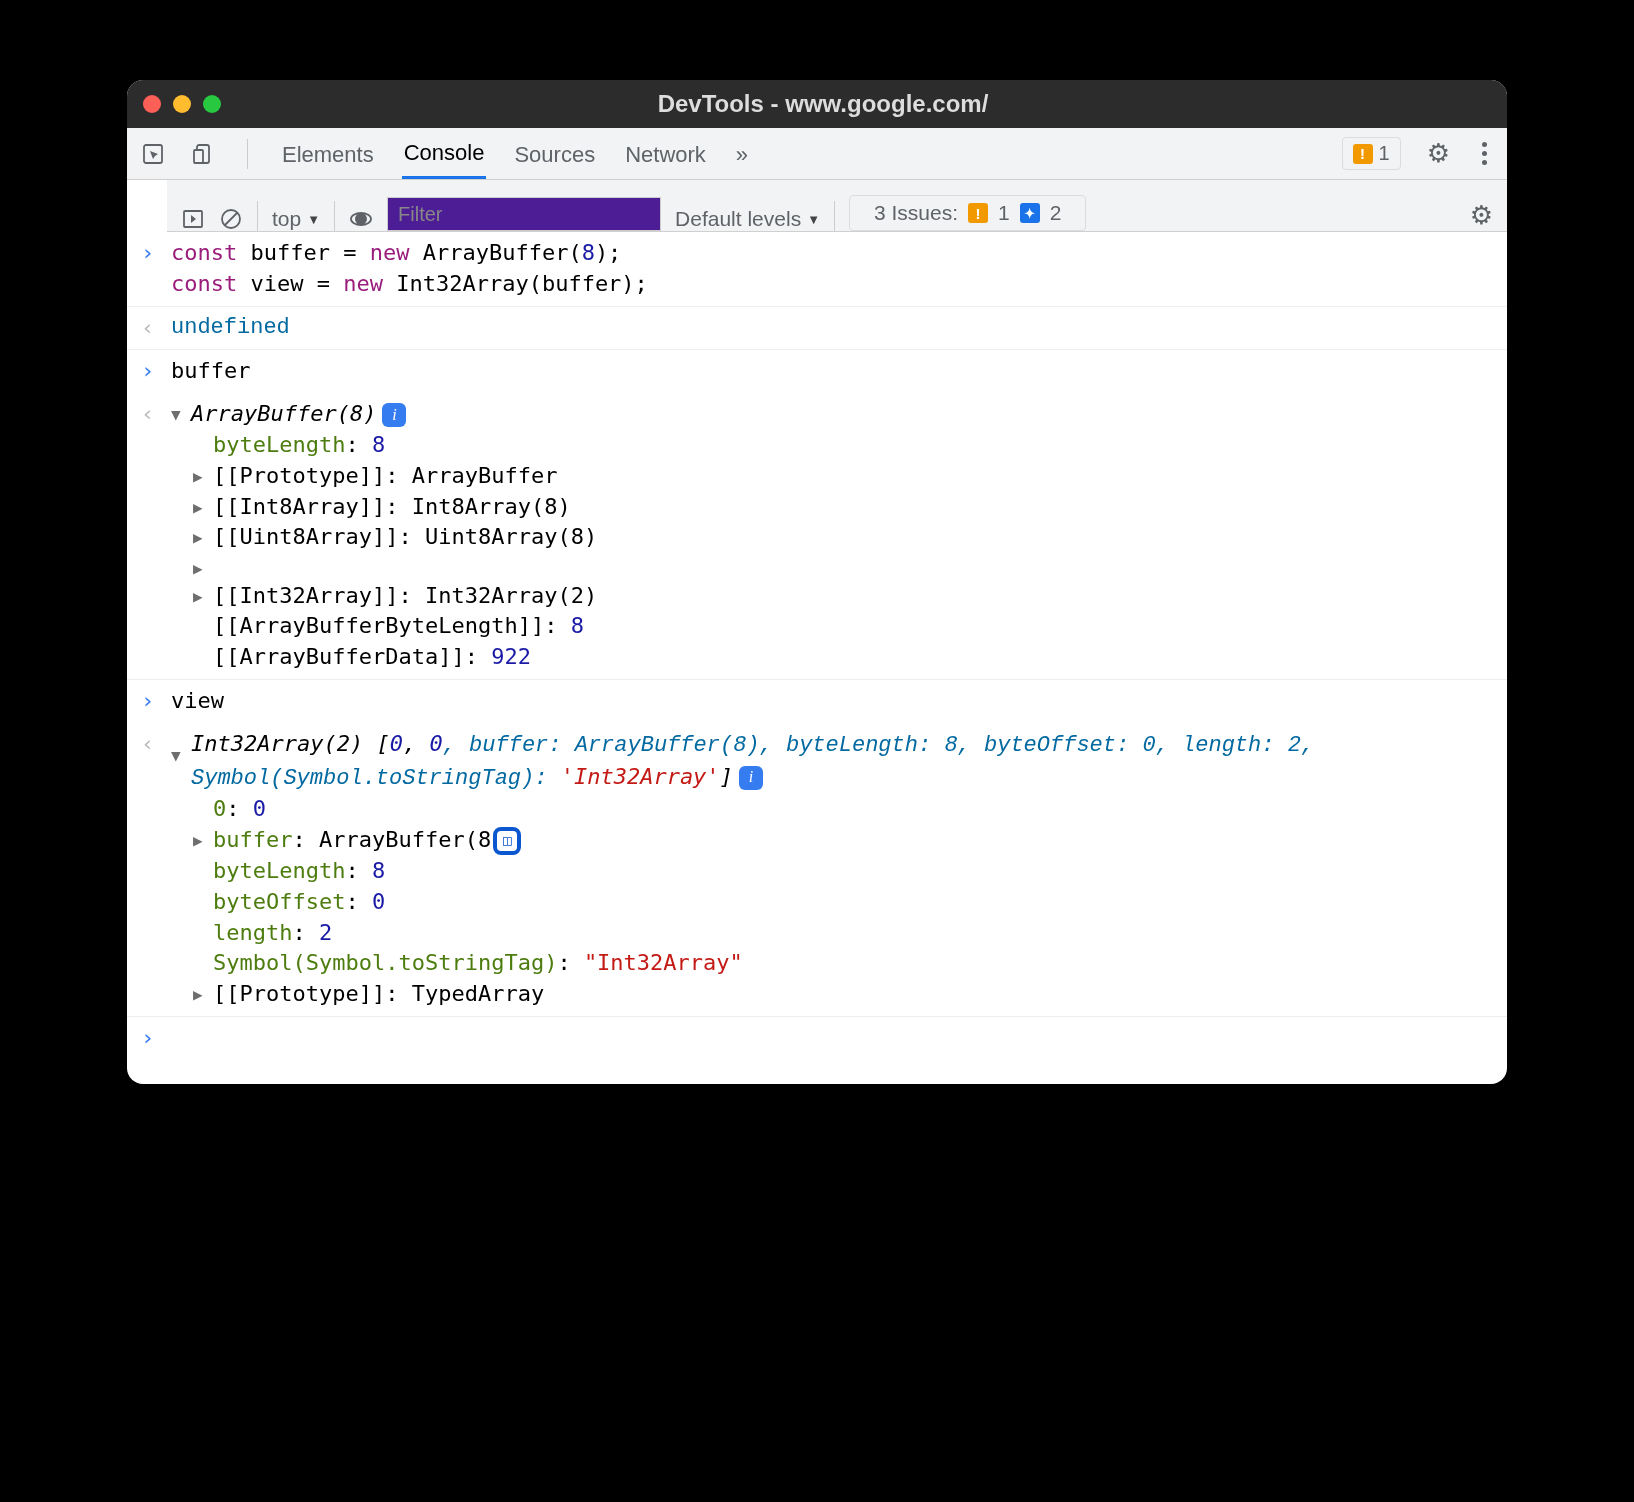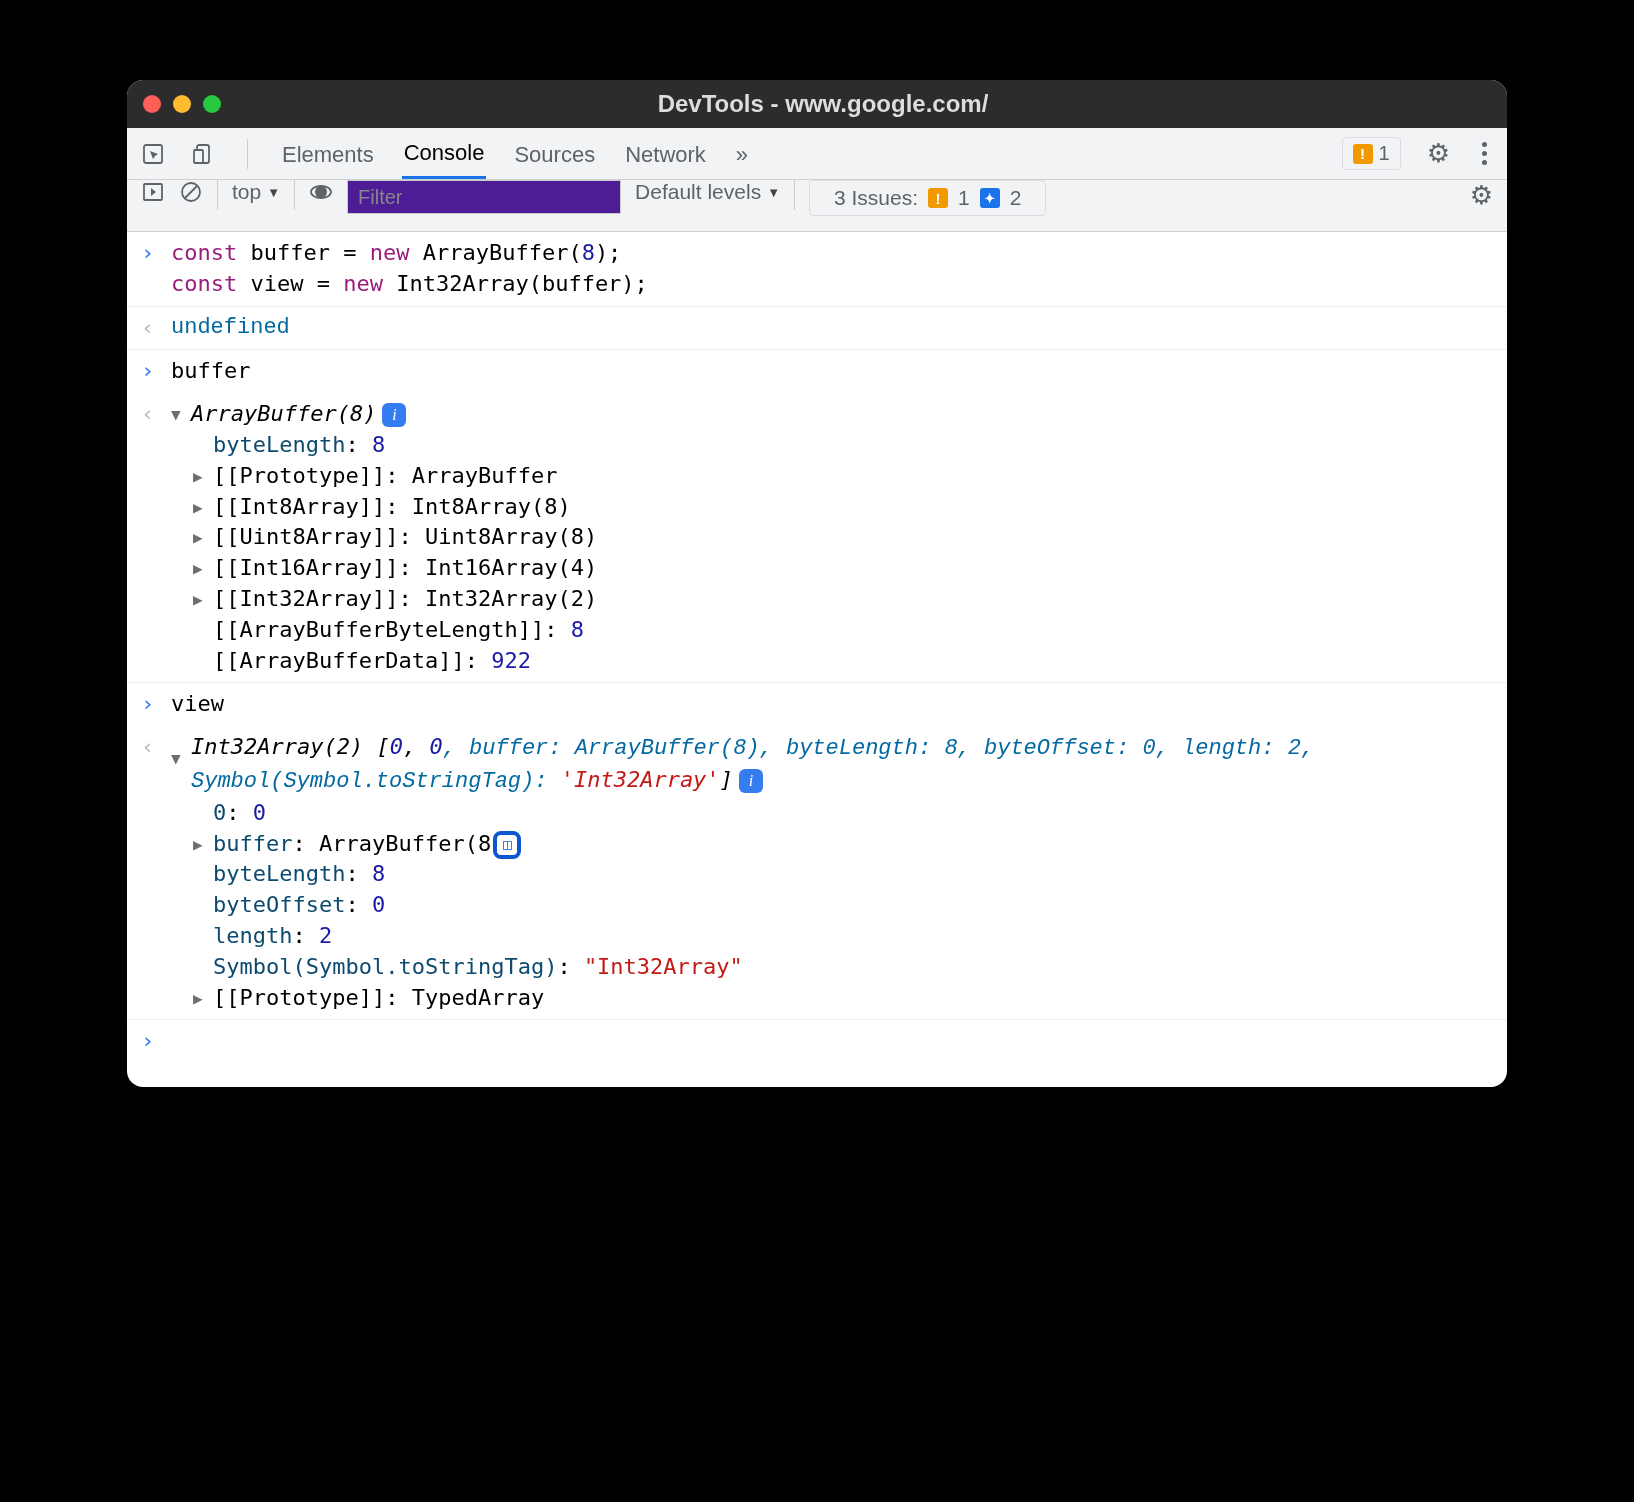"top" .toolbar2 { align-items: flex-start -> flex-end; margin-left: none -> 40px }
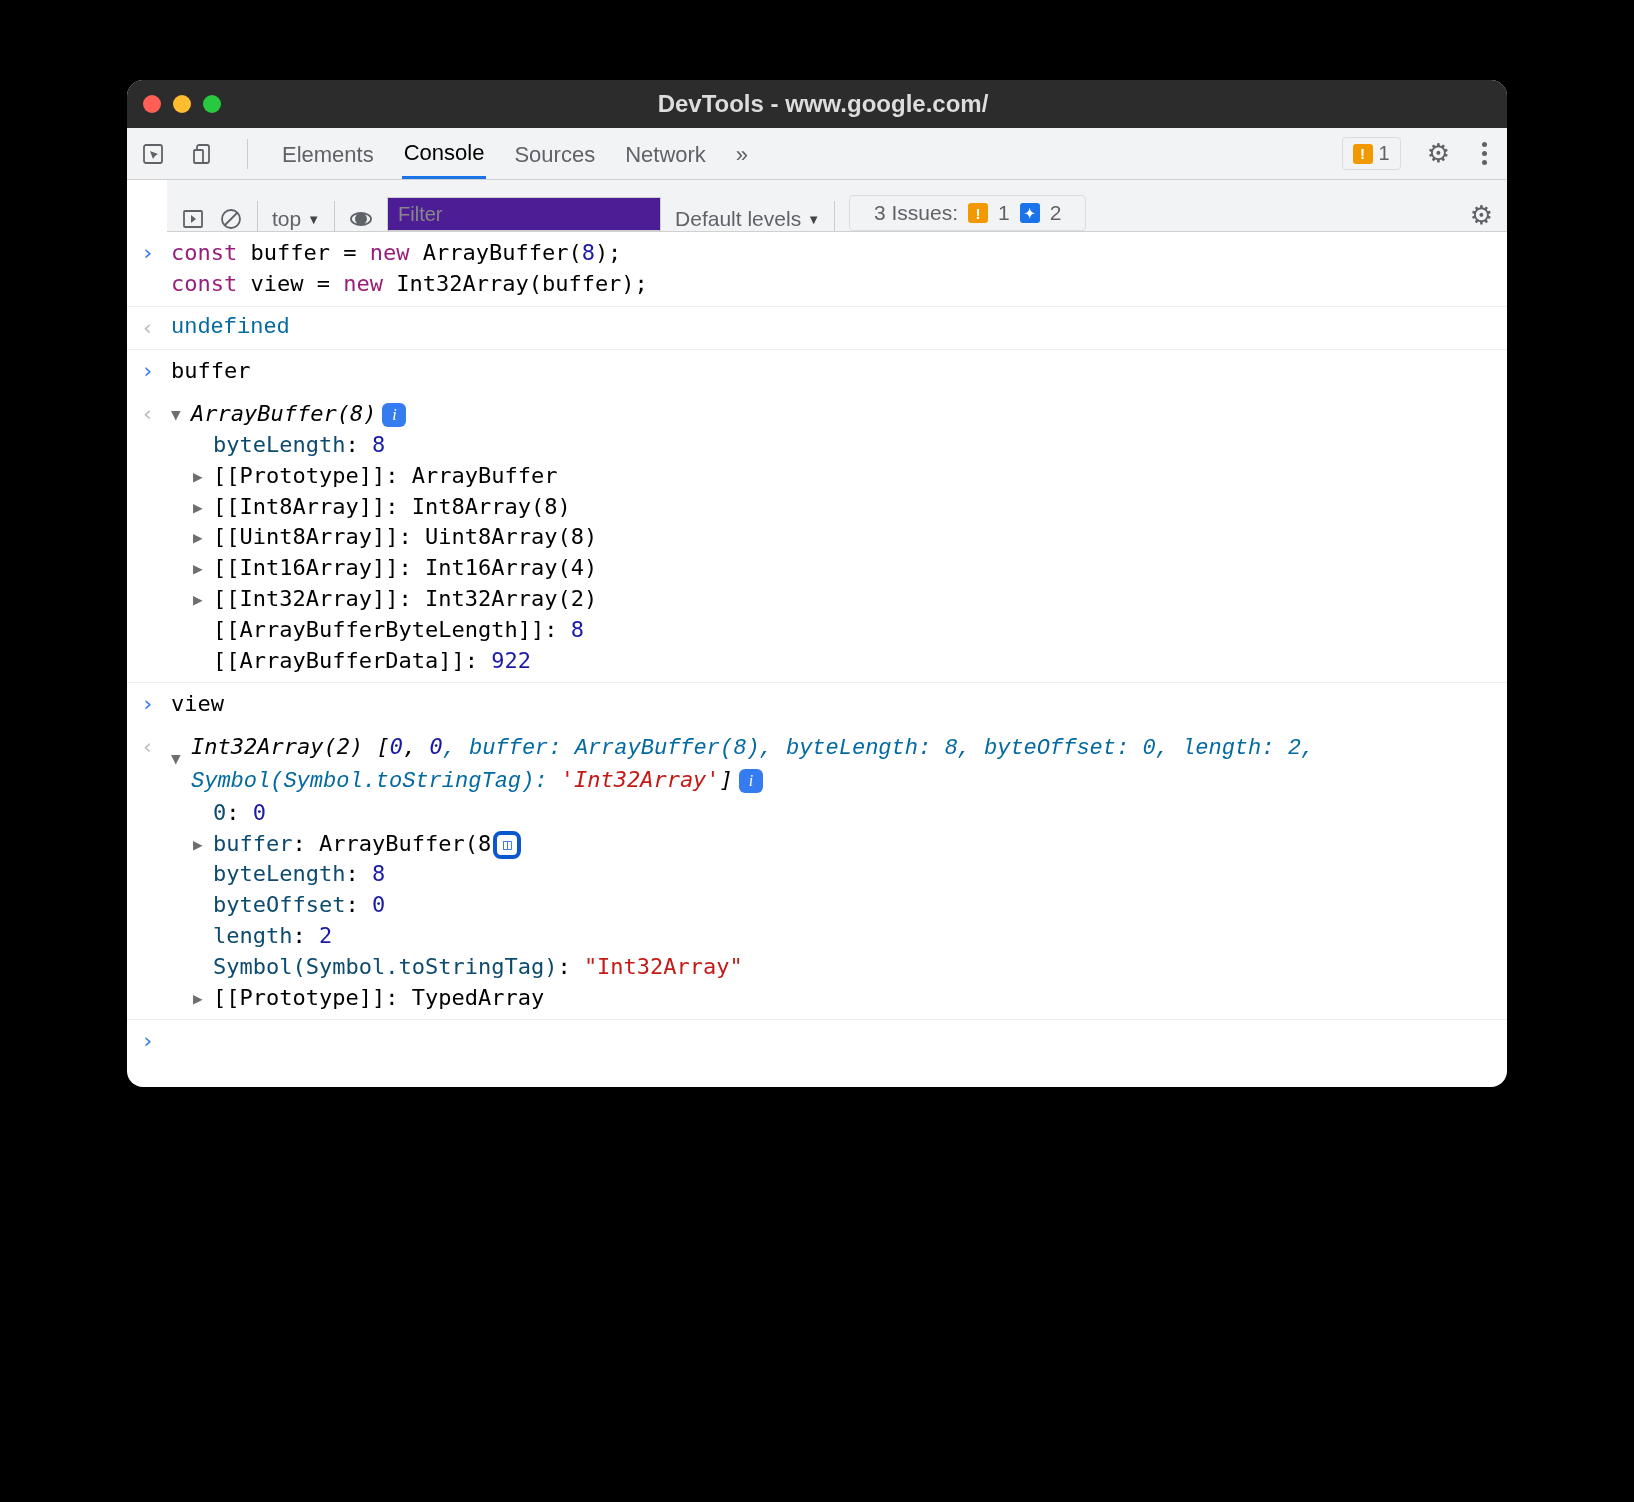"byteLength" .prop { color: #0c4a6e -> #4d7c0f }
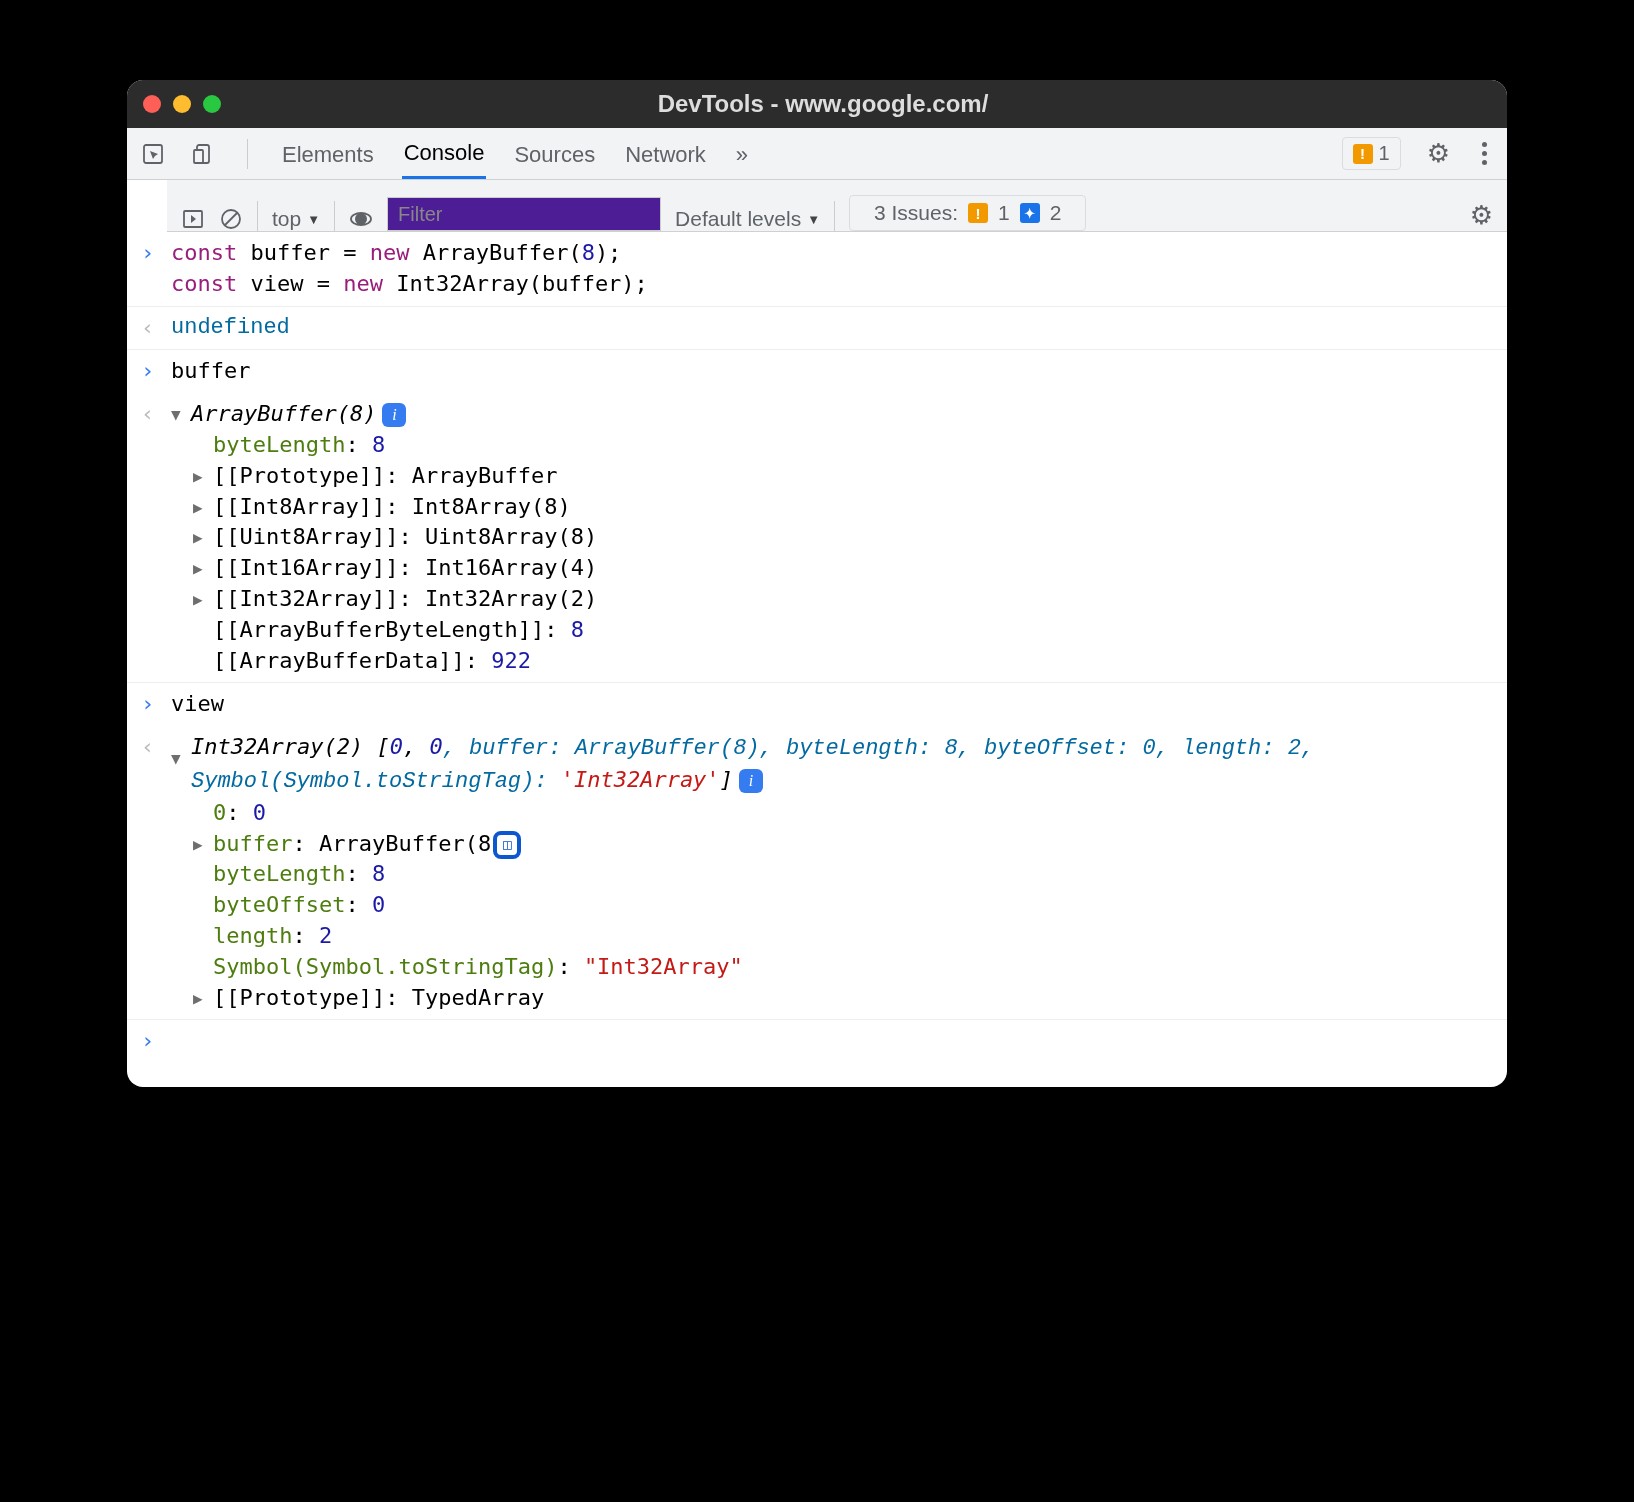"[[Int16Array]]: Int16Array(4)" div { html: <div><span>[[Int16Array]]</span>: <span>Int16Array(4)</span></div> -> none }
